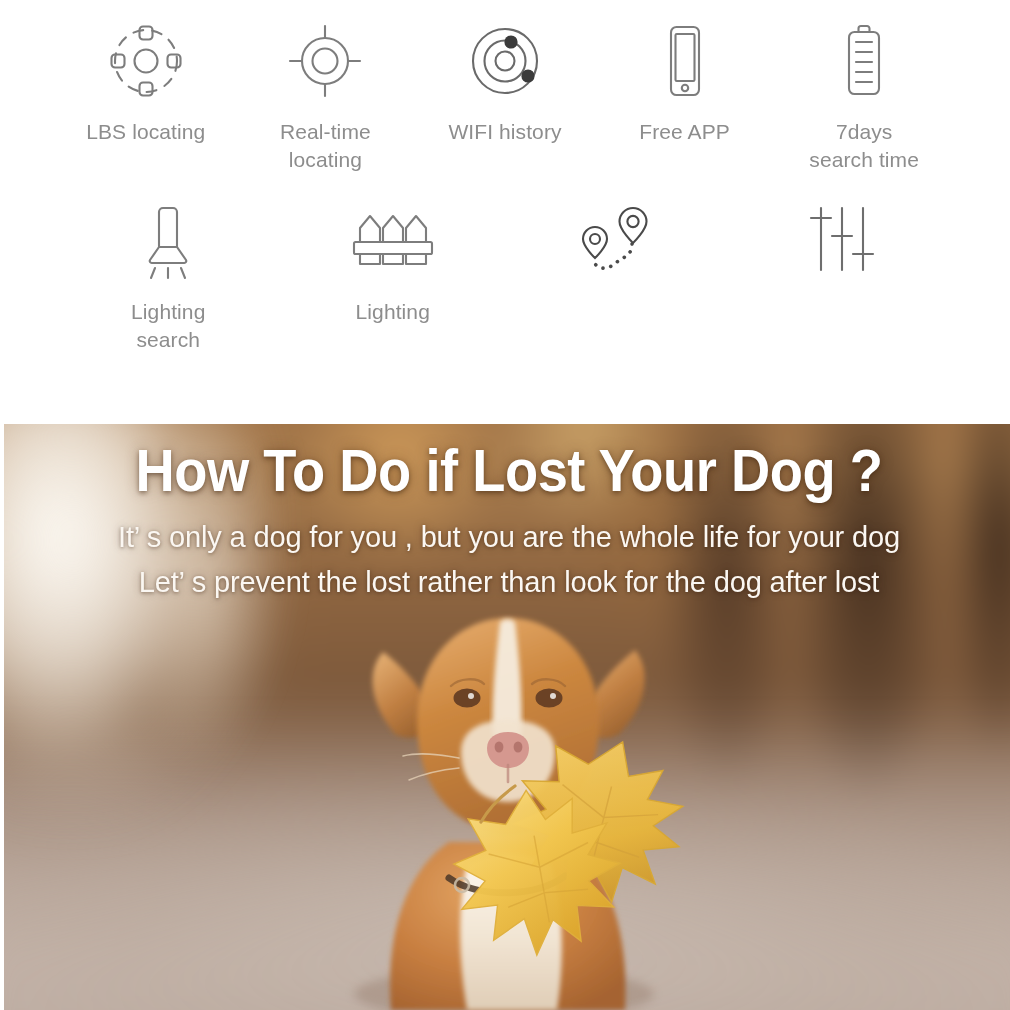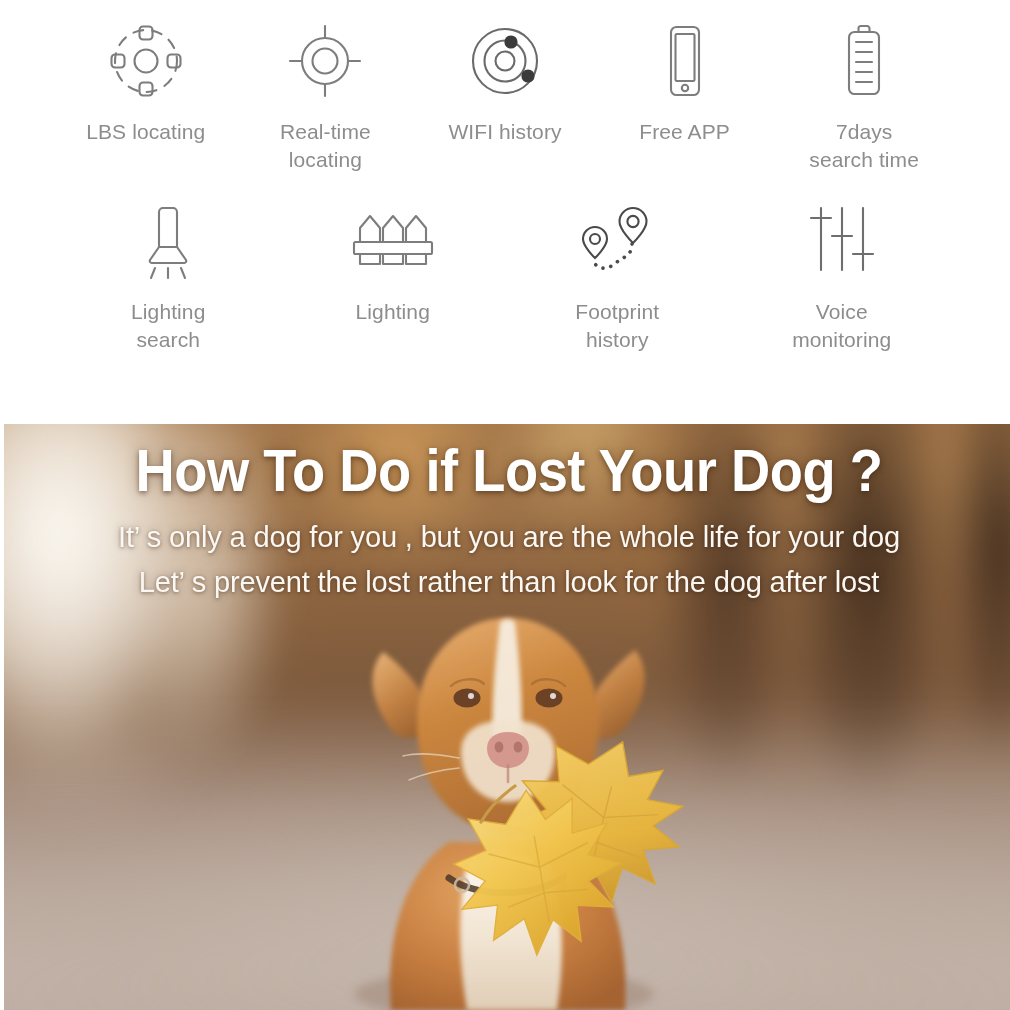"Footprint" div.feature-label { html: <div>Footprint history</div> -> none }
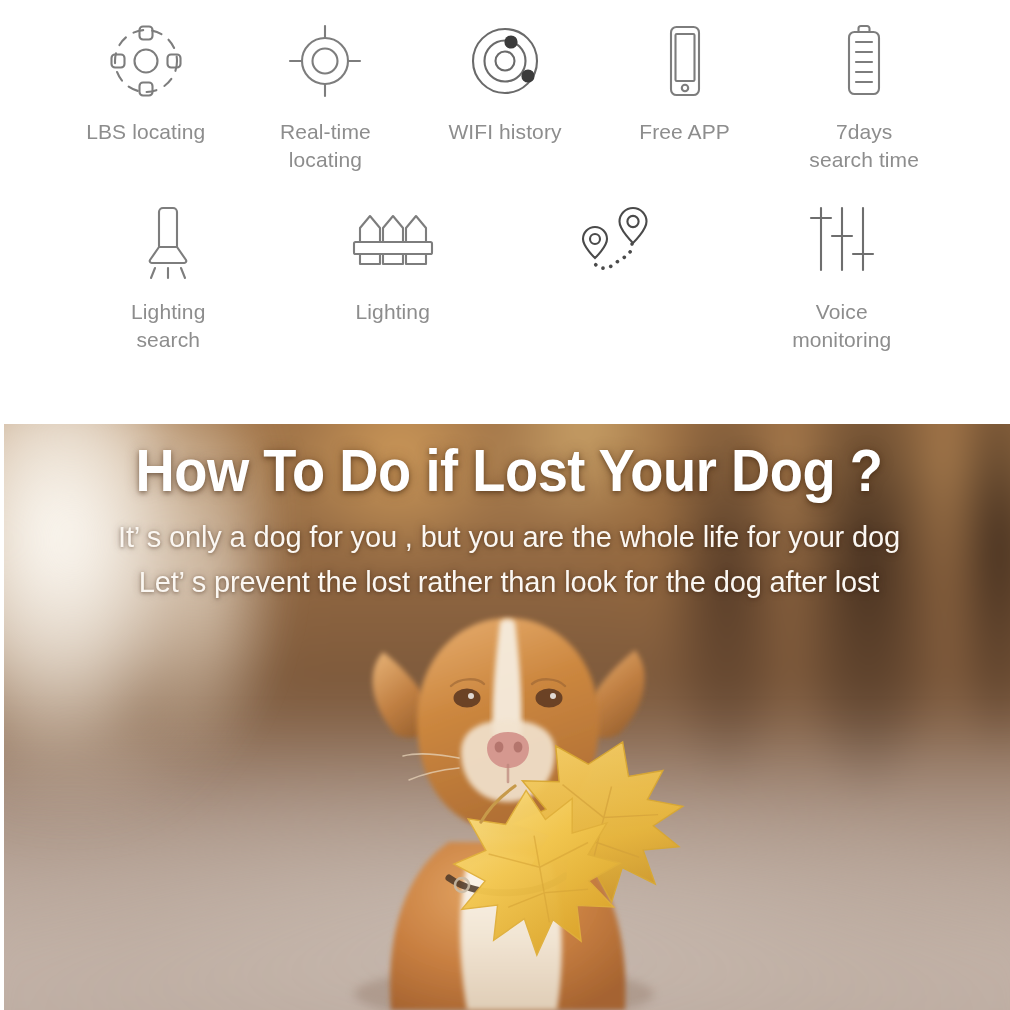"Voice" div.feature-label { html: <div>Voice monitoring</div> -> none }
